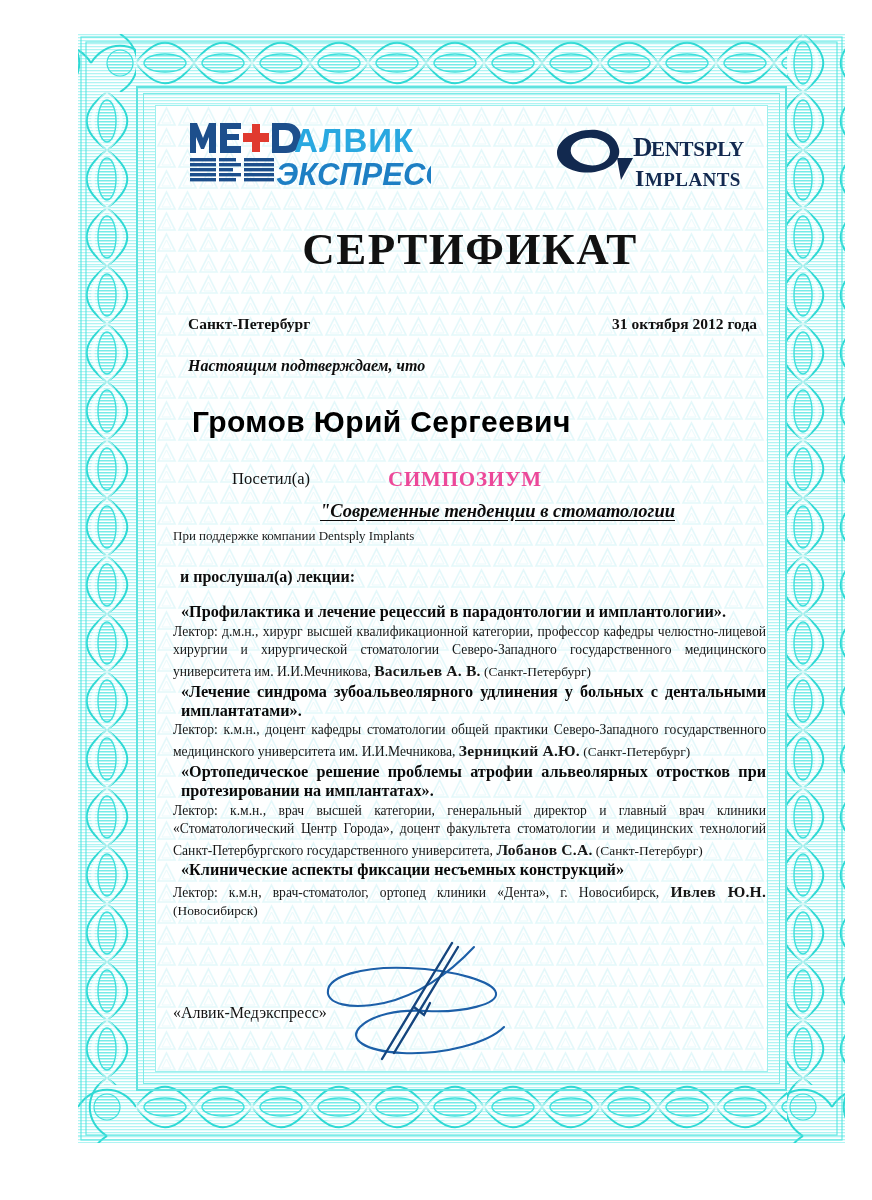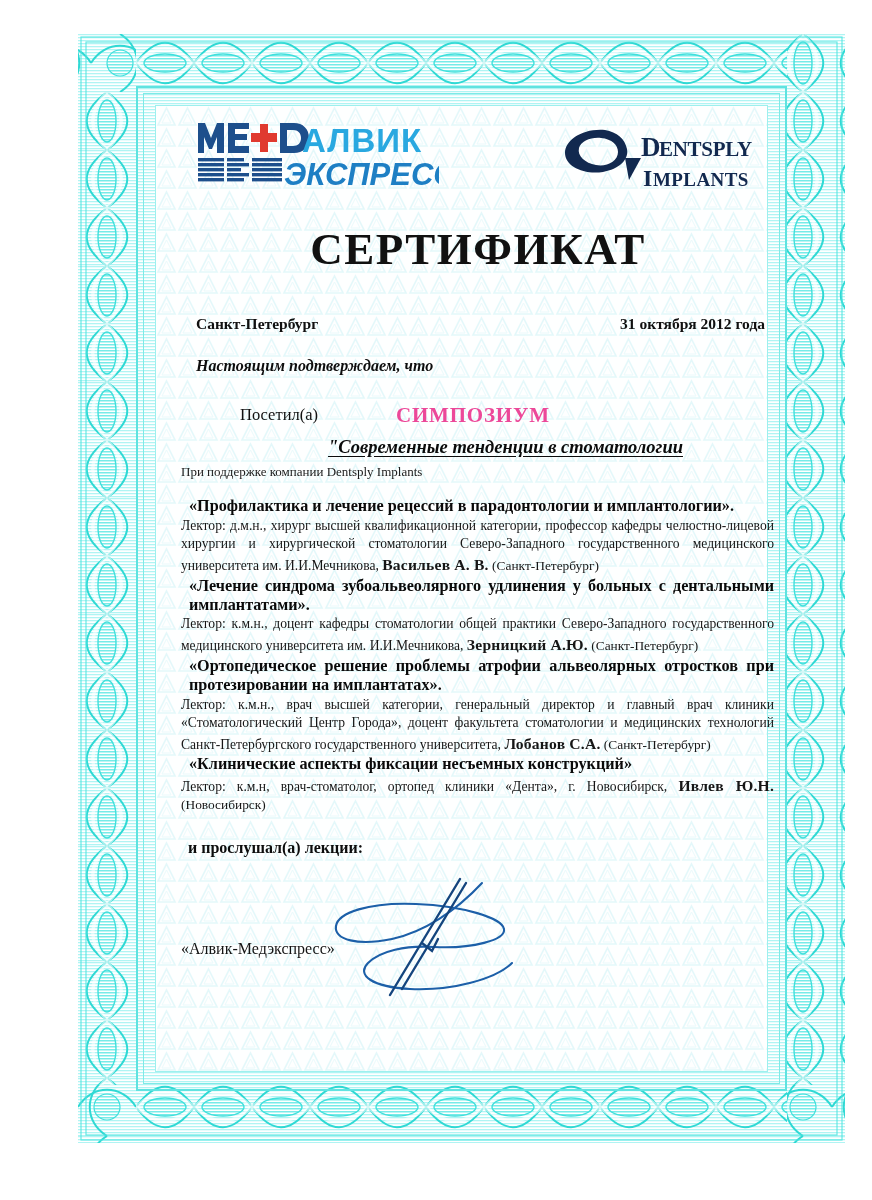"АЛВИК" #content { left: 178px -> 170px }
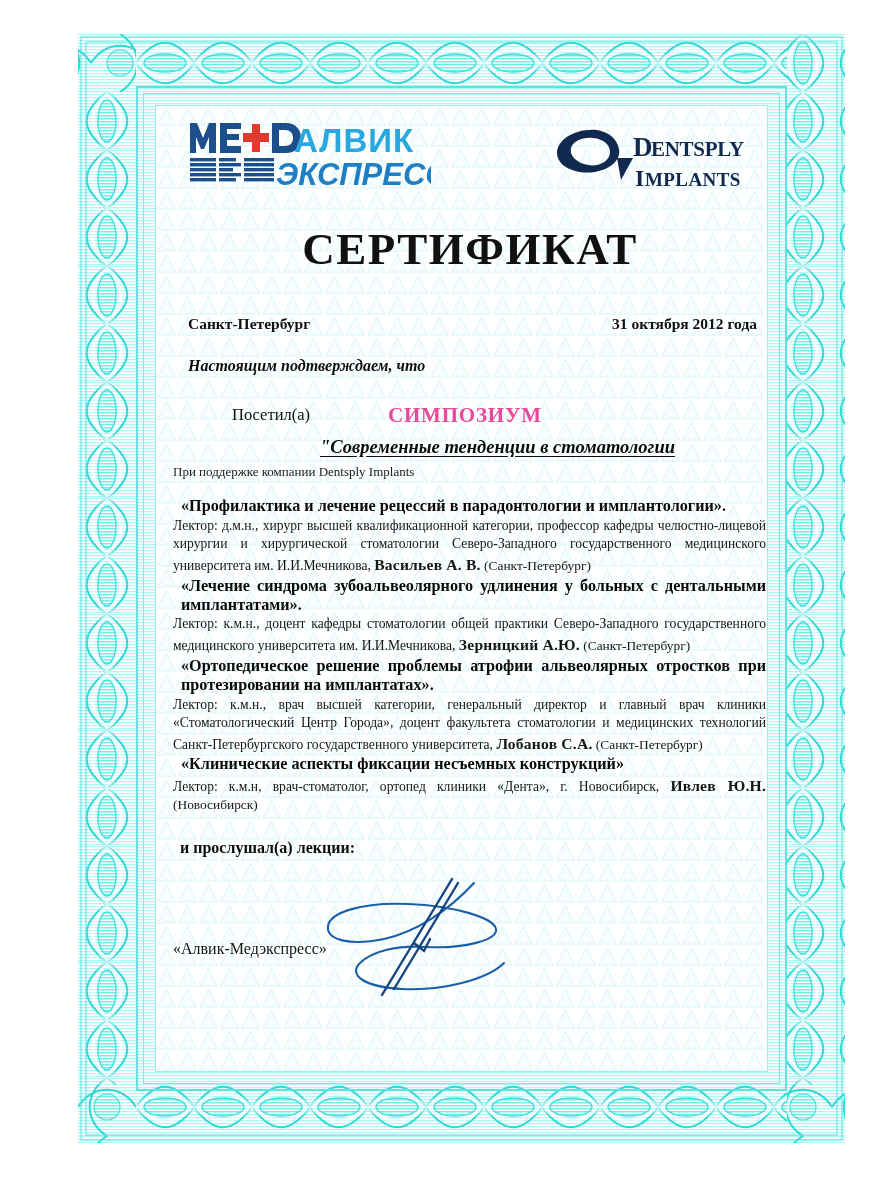"Громов Юрий Сергеевич" div { html: none -> <div>Громов Юрий Сергеевич</div> }
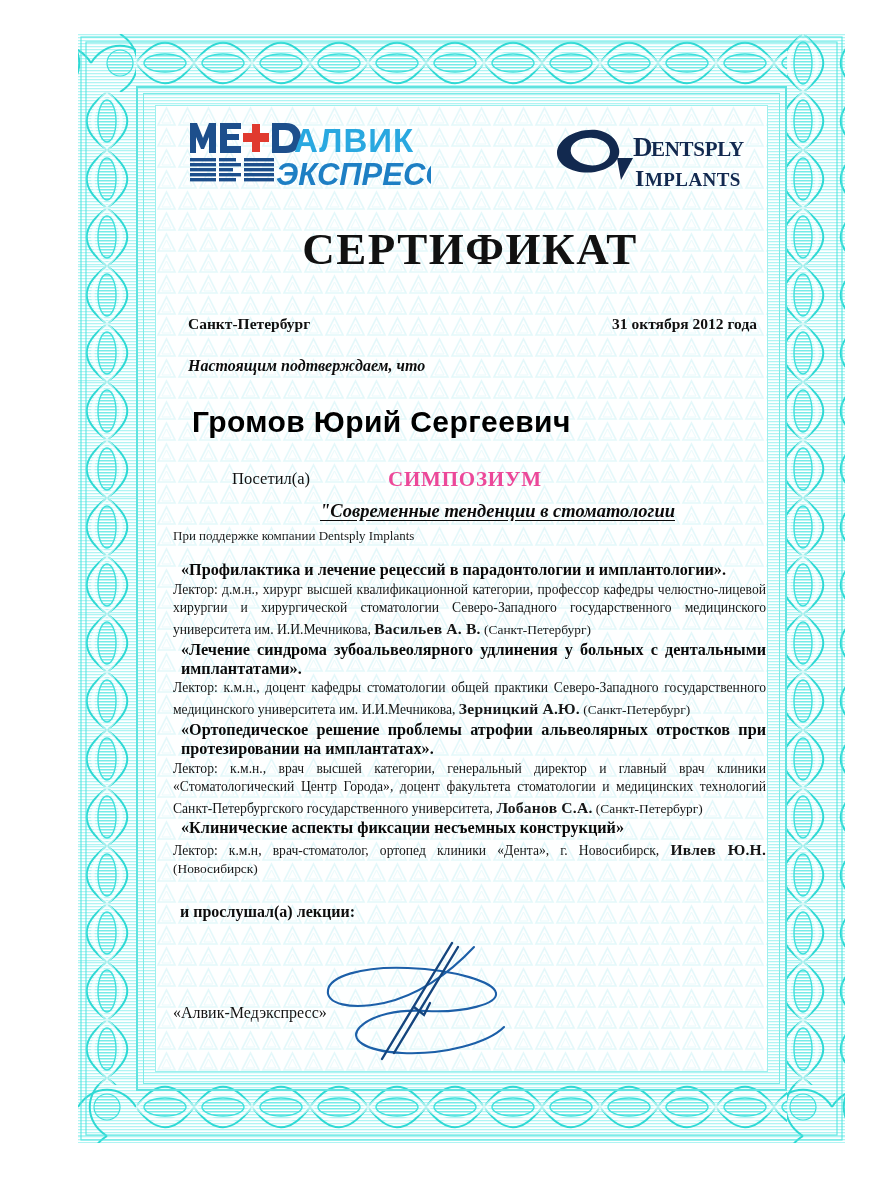"«Профилактика и лечение рецессий в" div { order: before "и прослушал(а) лекции:" -> after "и прослушал(а) лекции:" }
